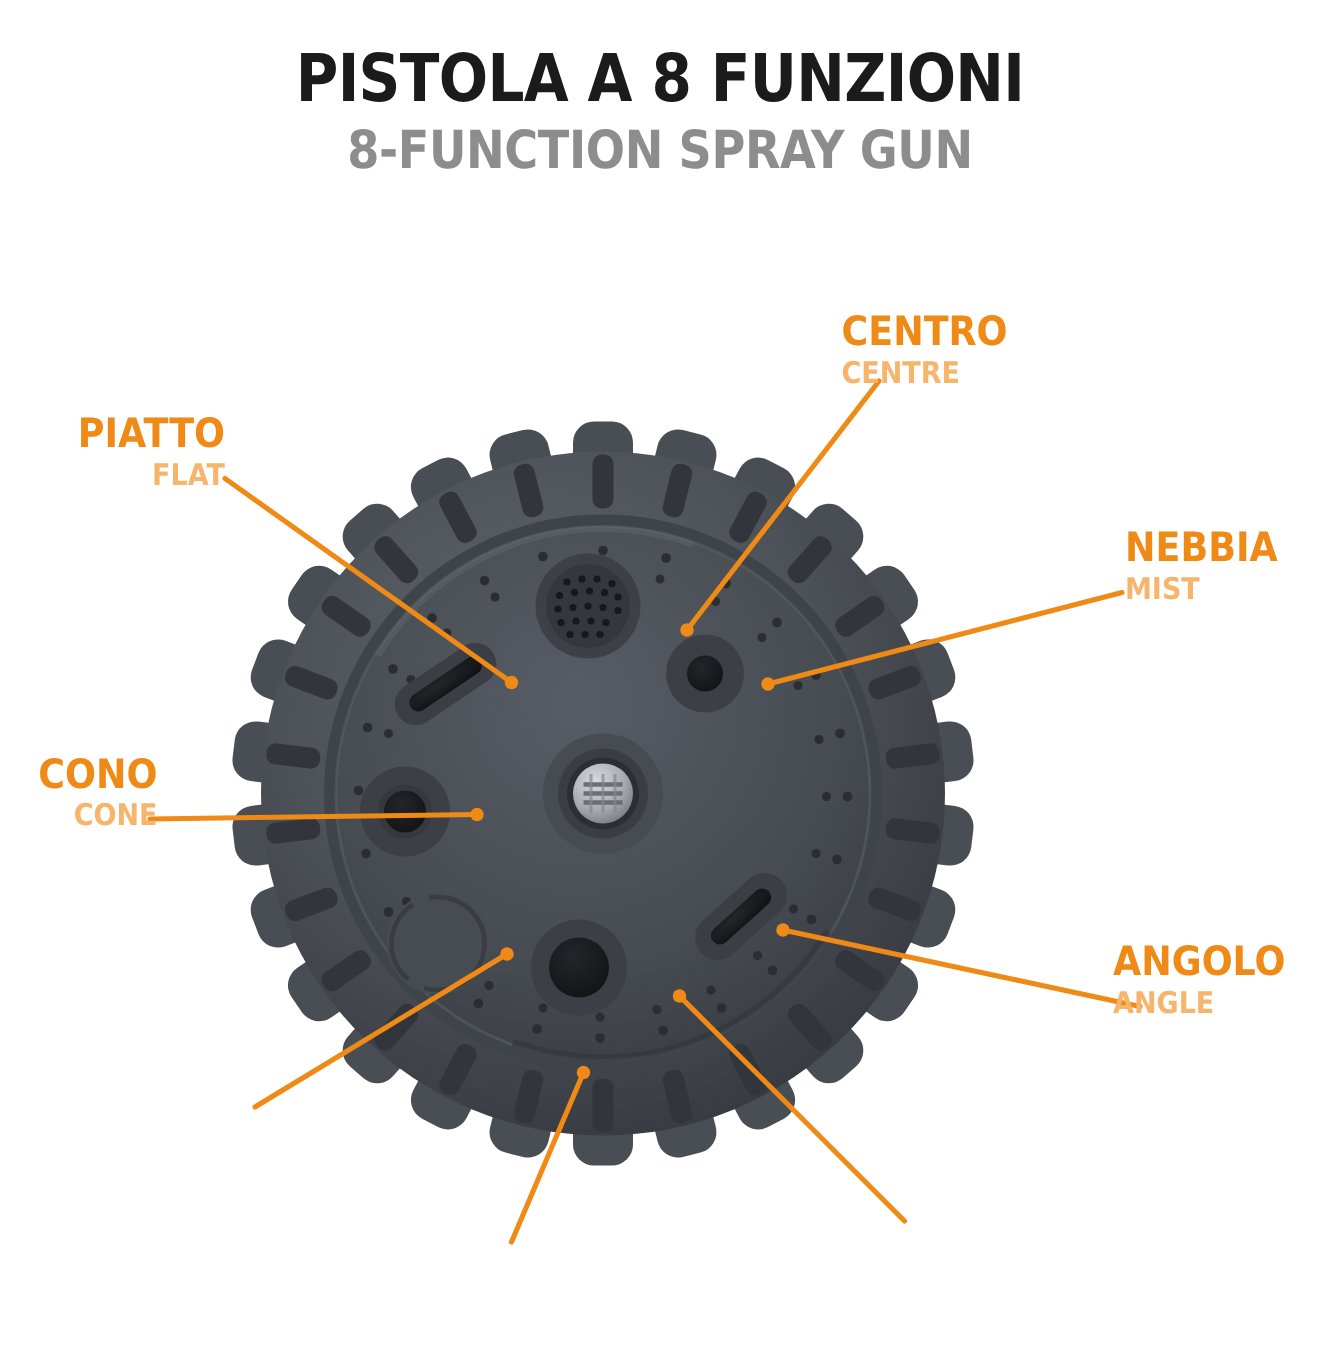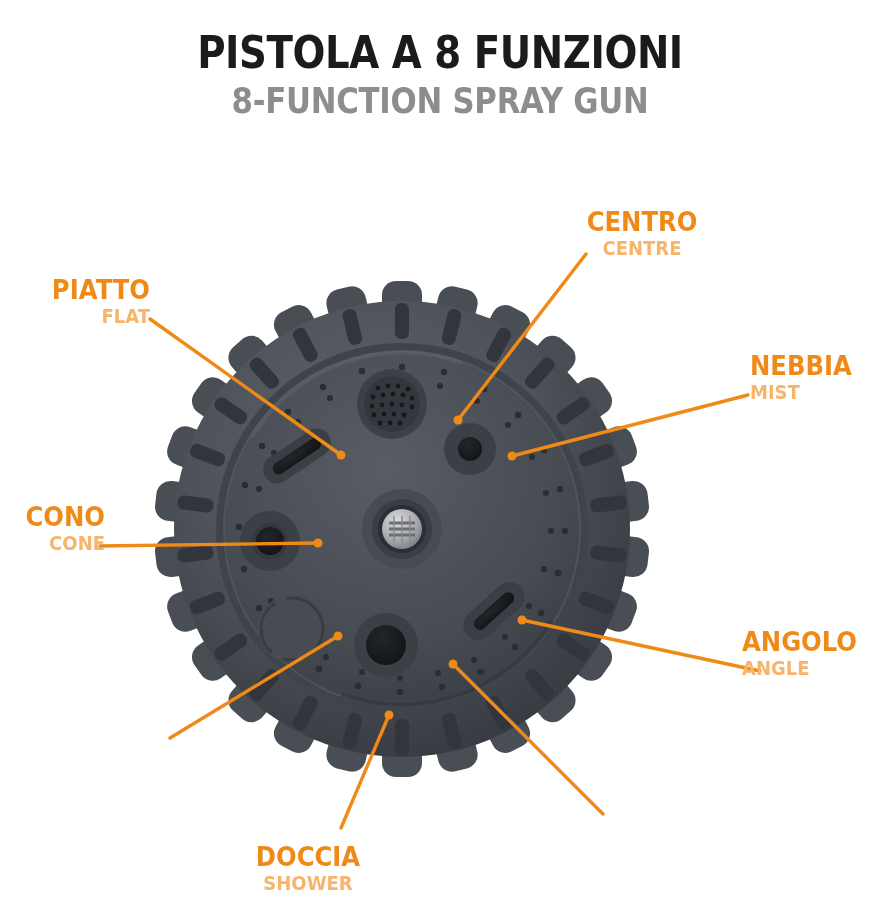"CENTRO" .ca-center { text-align: center -> none }
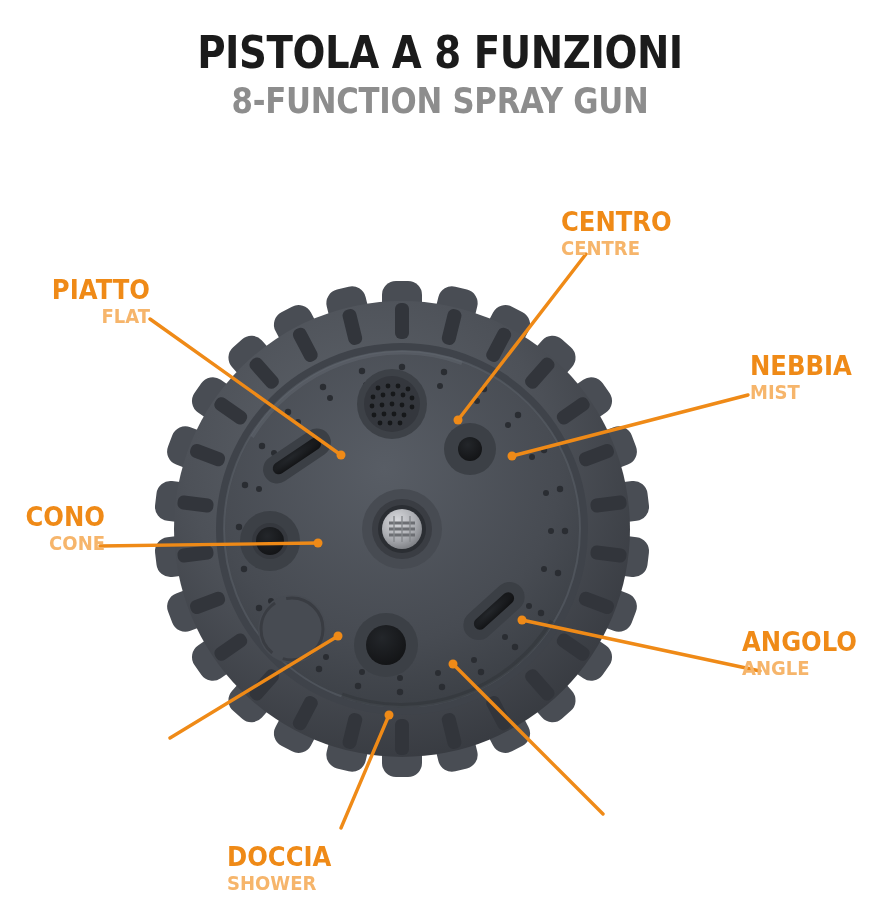"DOCCIA" div.callout { html: <div> <span>DOCCIA</span> <span>SHOWER</span> </div> -> none }
